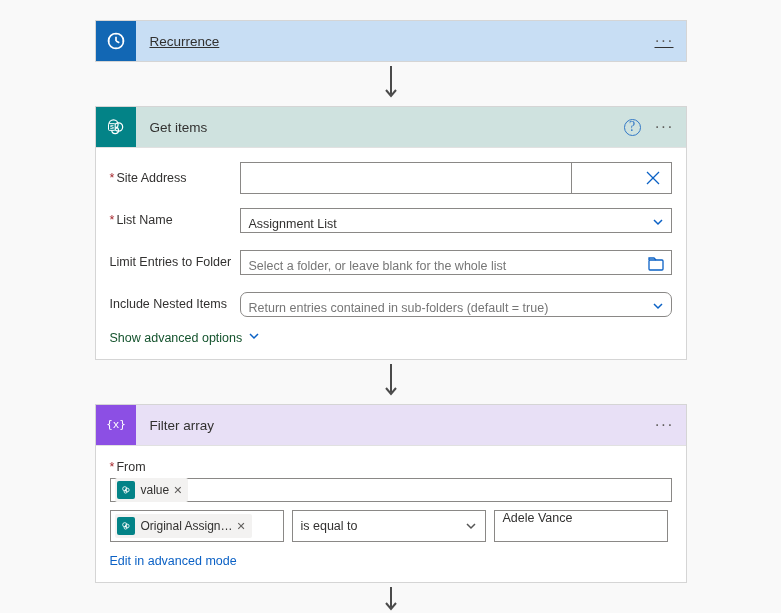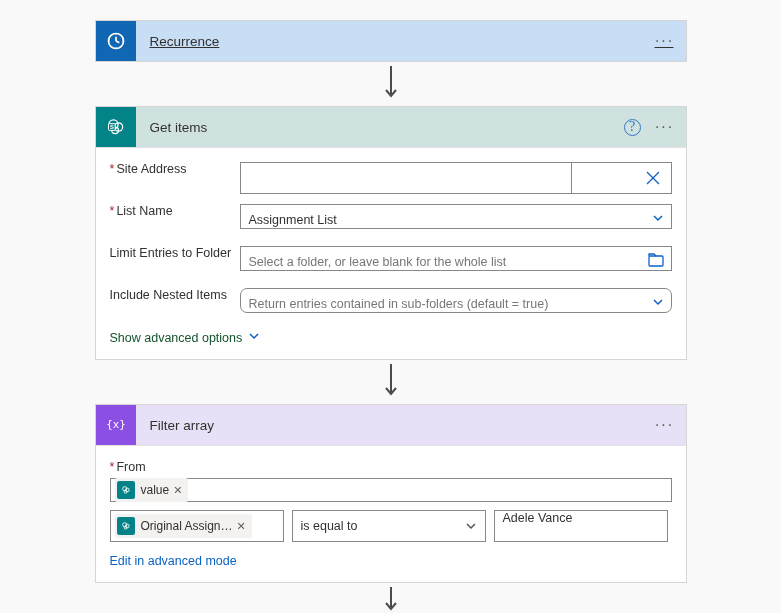"* Site Address" .form-row { align-items: none -> center }
